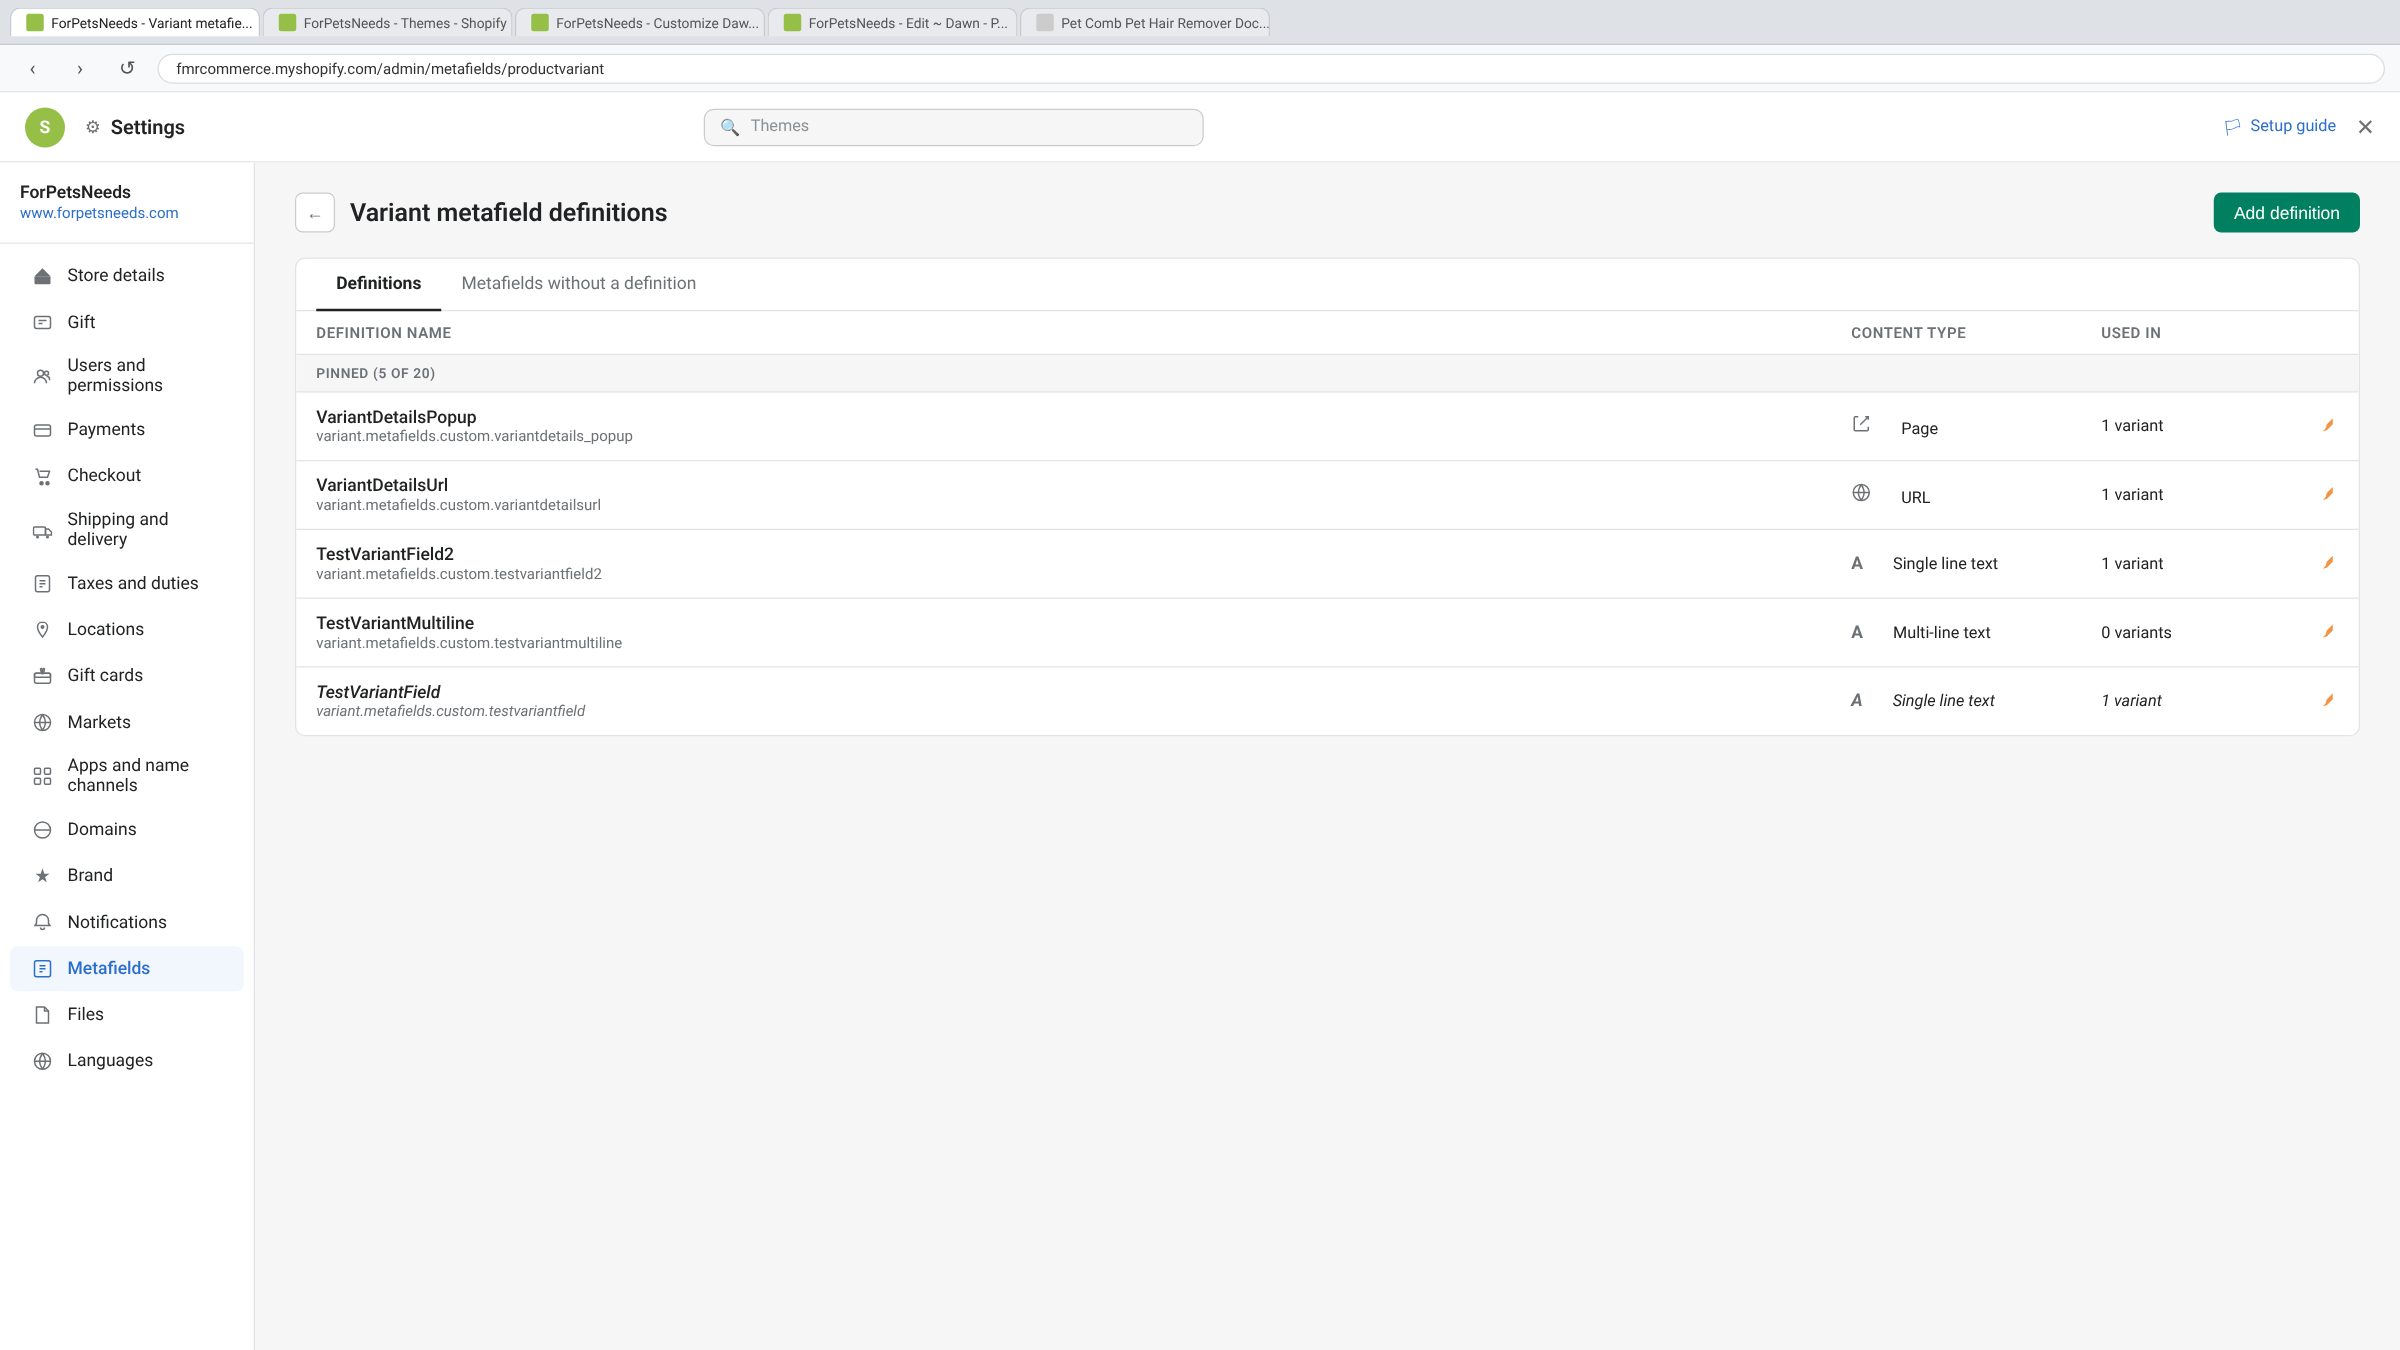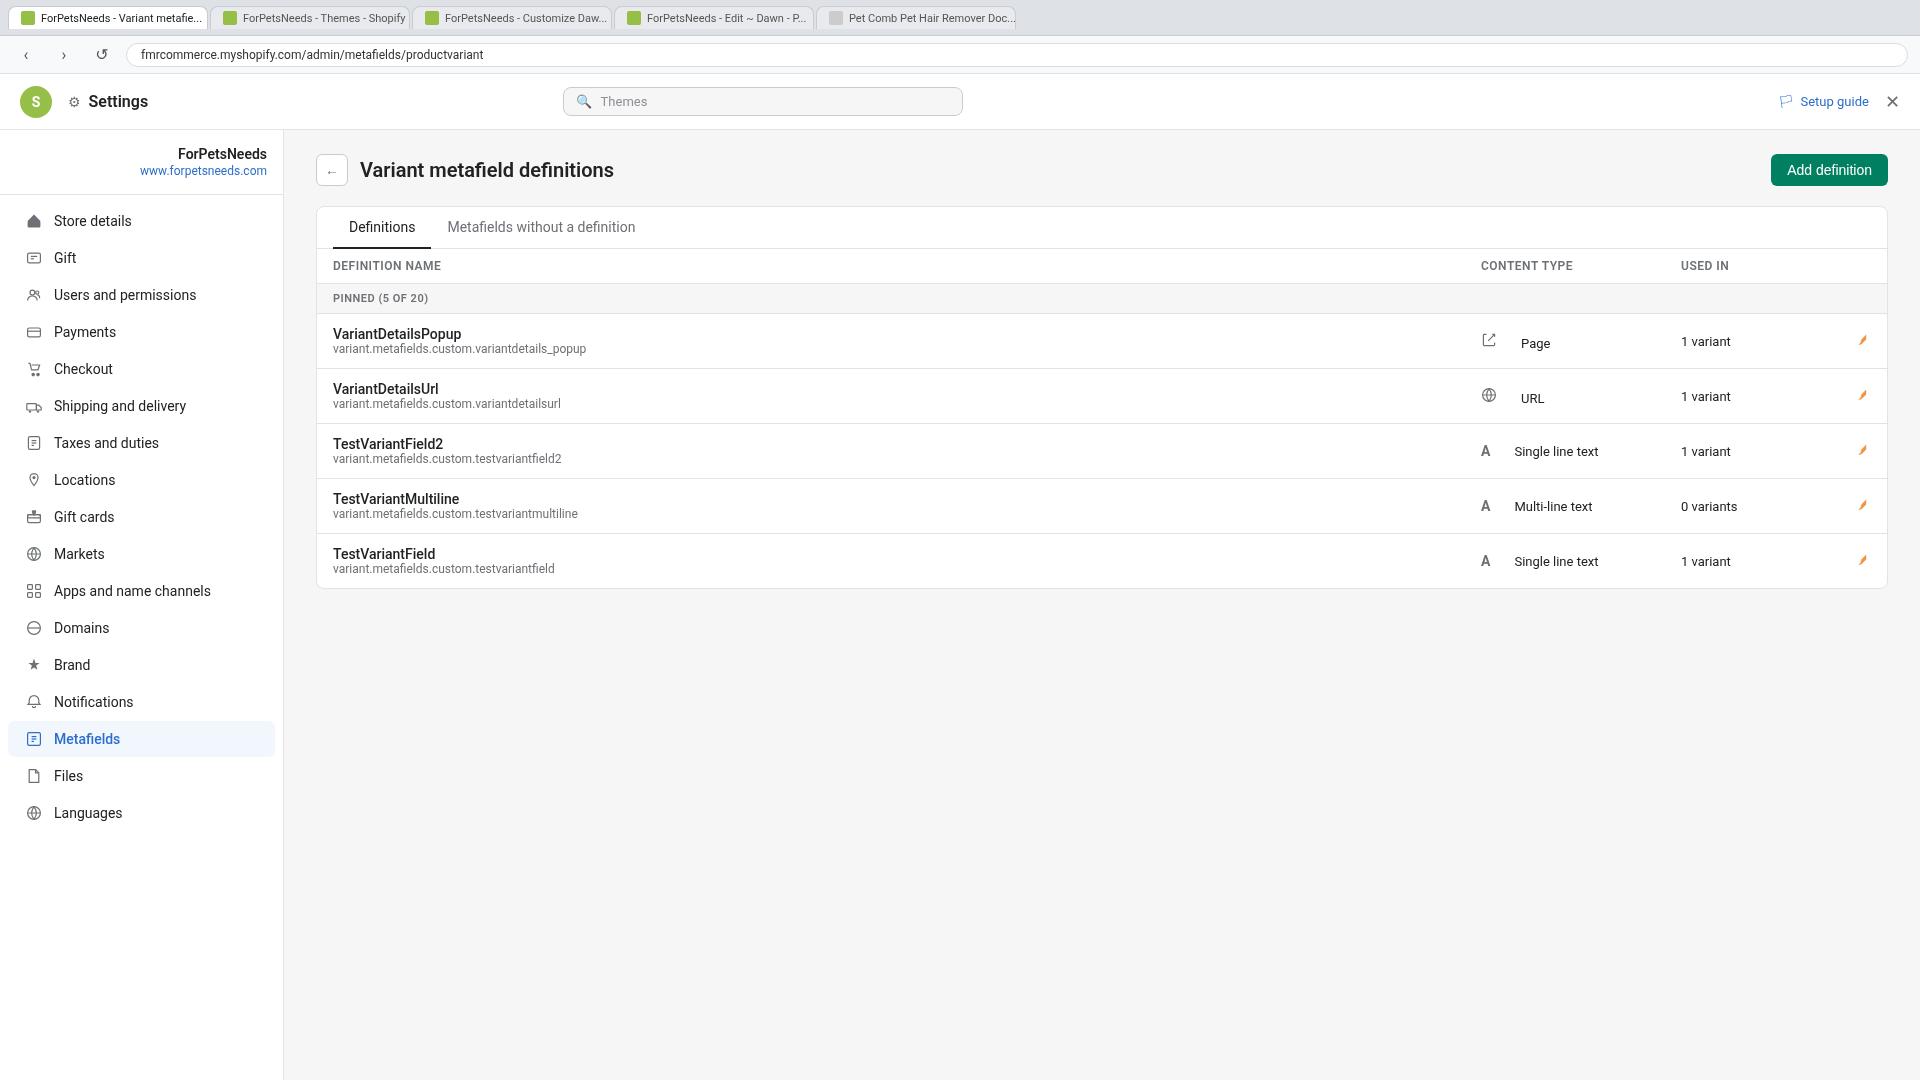"ForPetsNeeds" .sidebar { text-align: right -> none; width: 284px -> 204px }
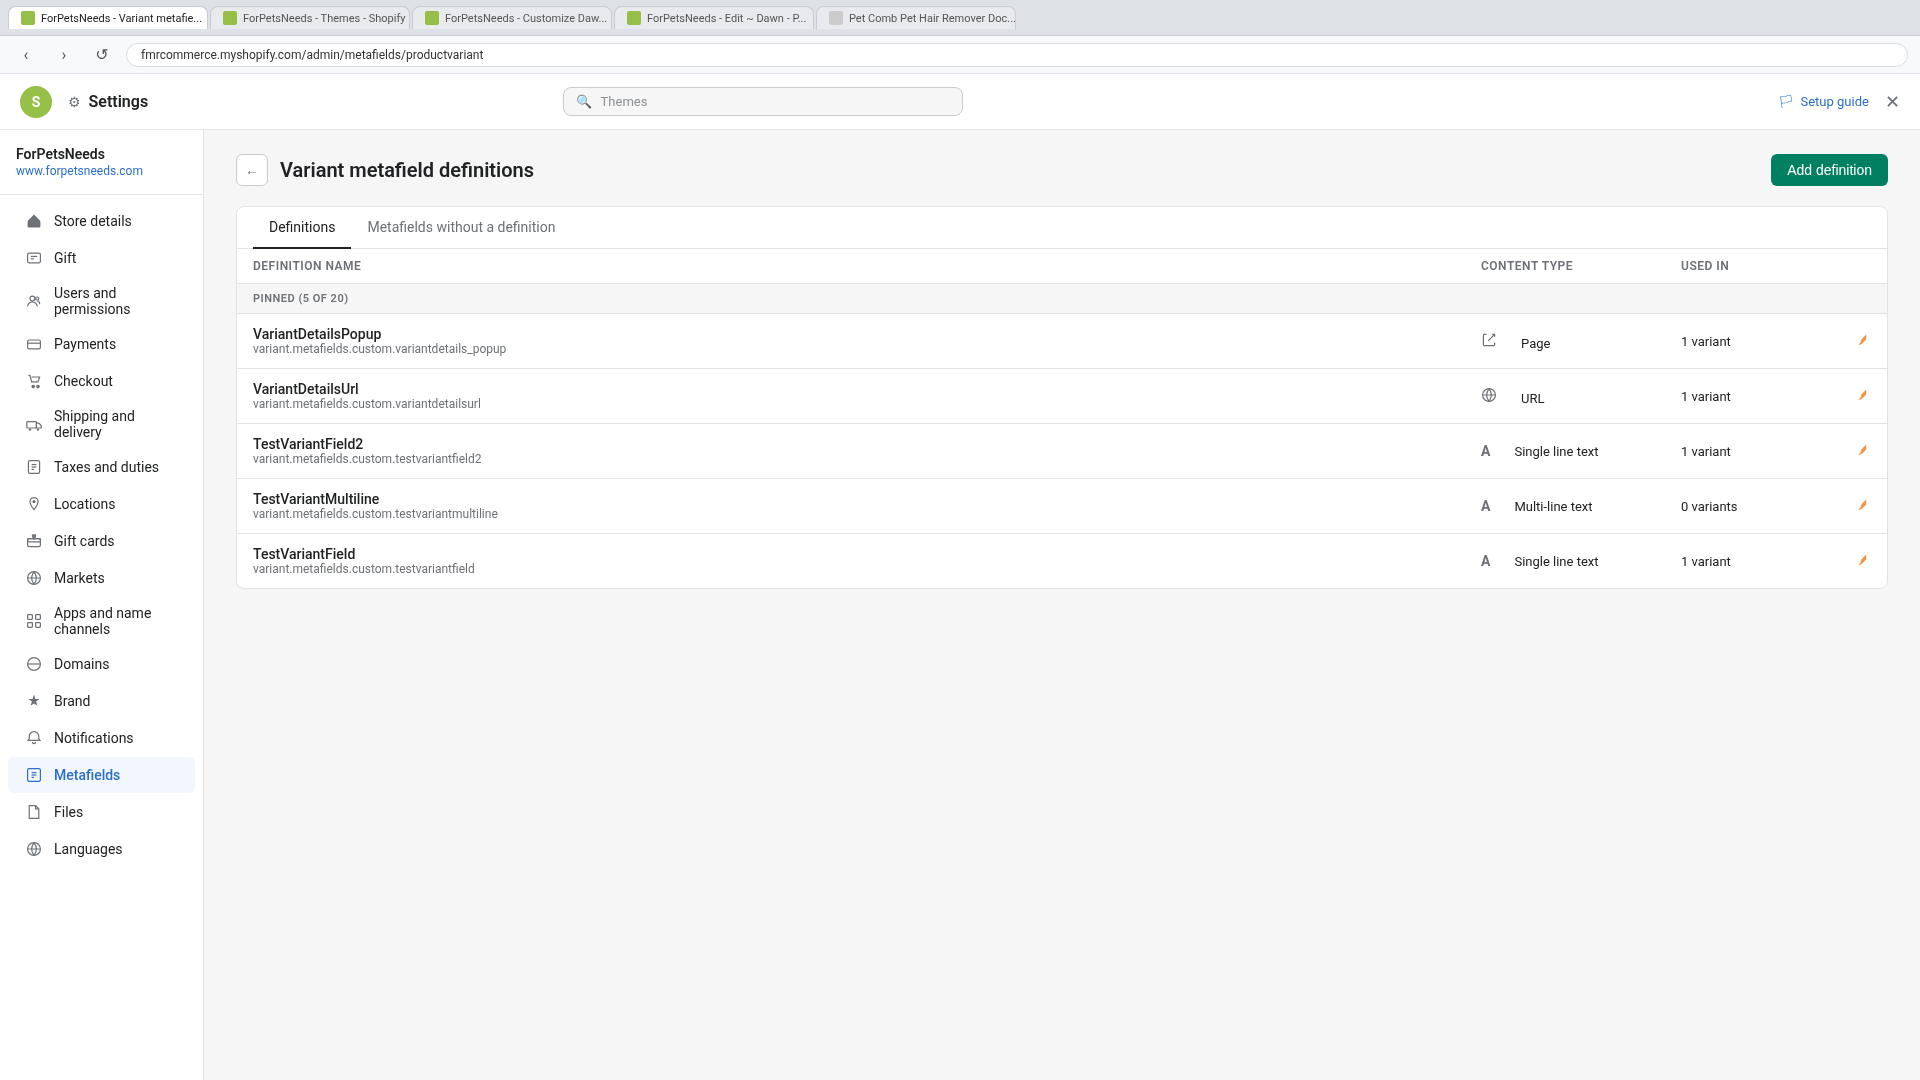"Definitions" .tab-item.active { font-weight: 400 -> 700 }
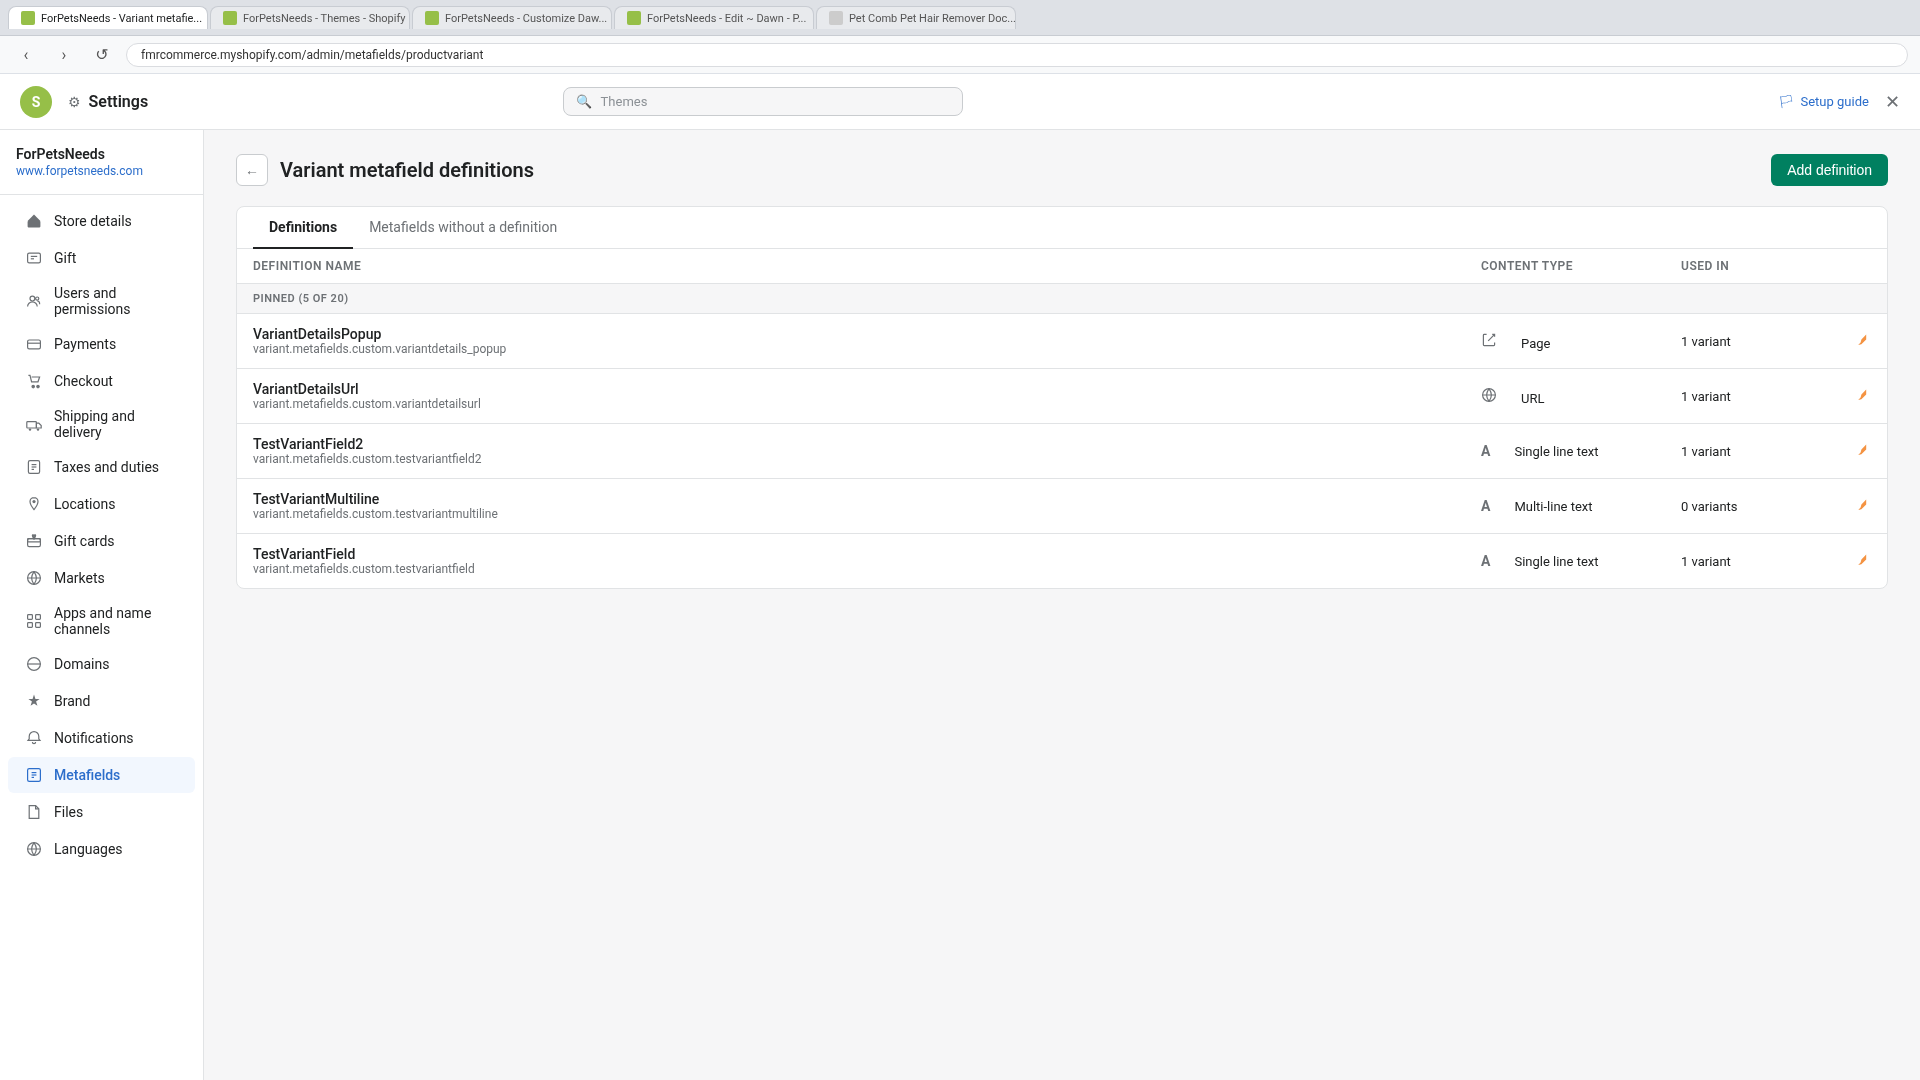"TestVariantField" .table-row:last-child { font-style: none -> italic }
